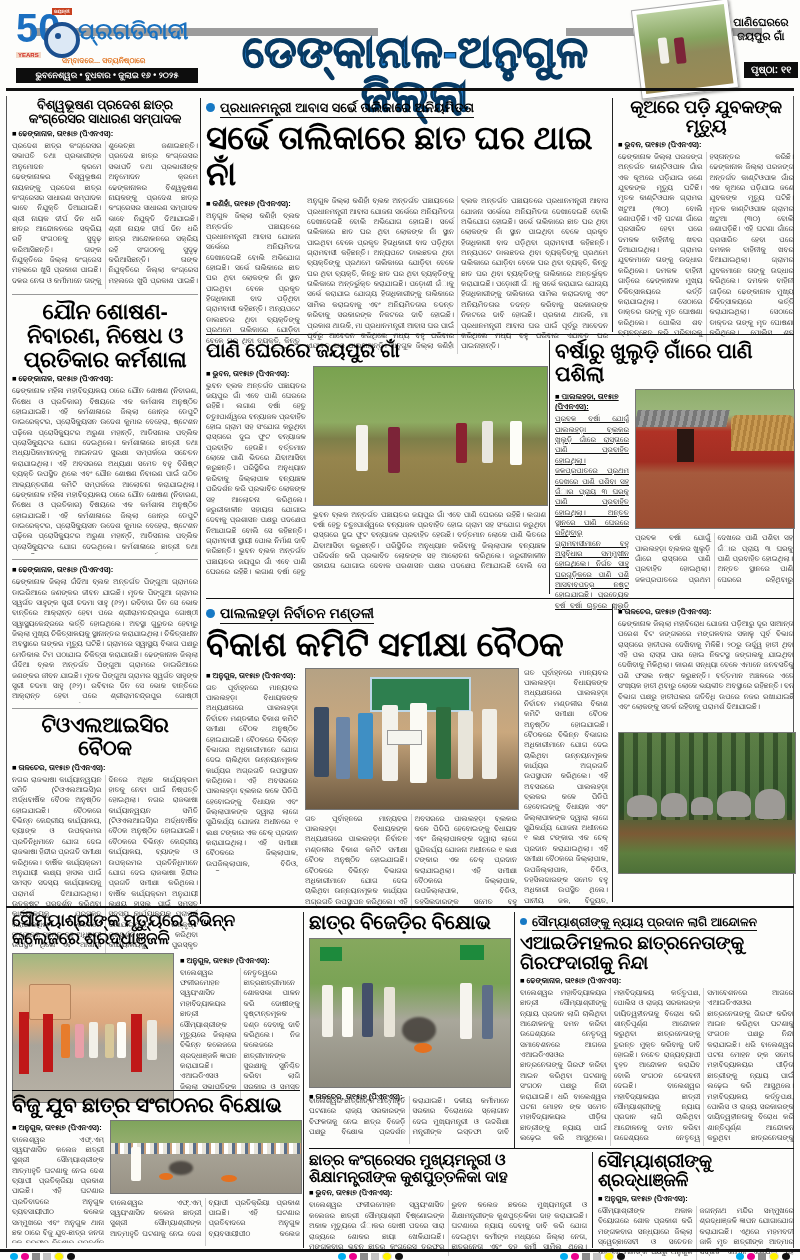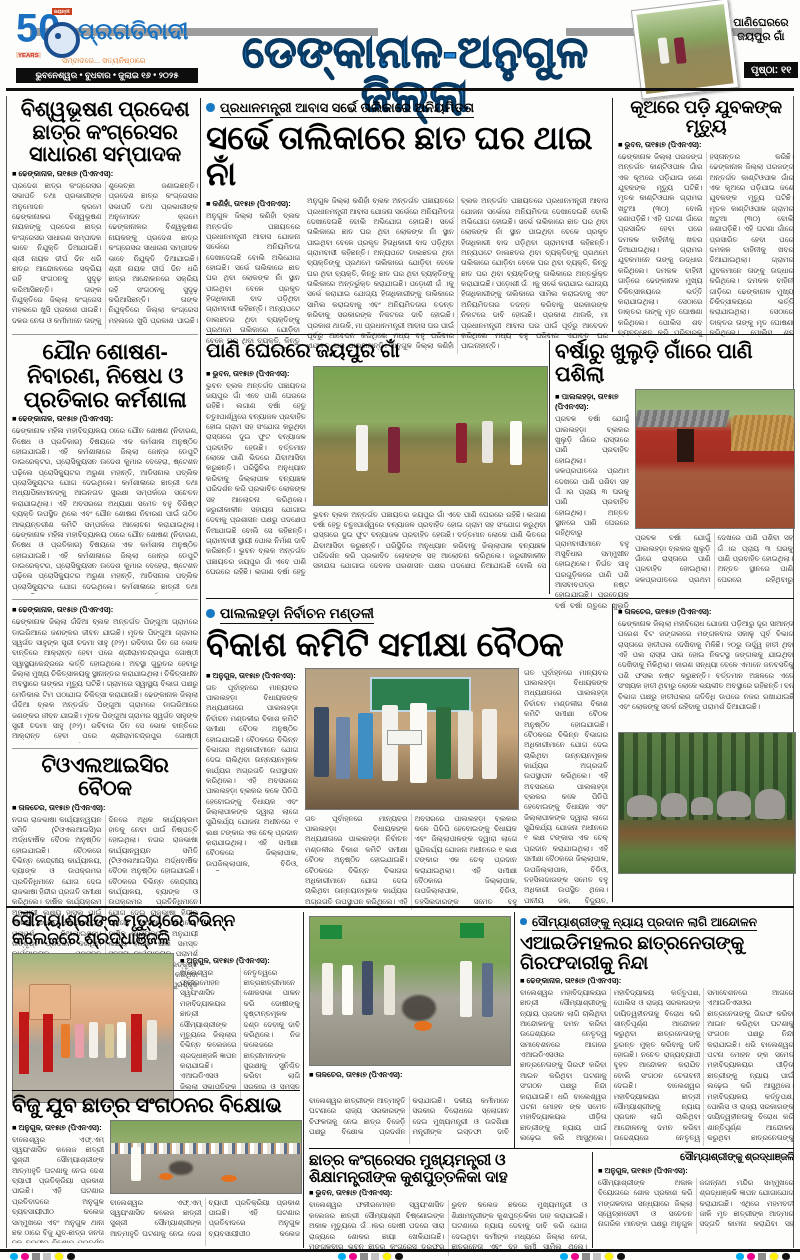"ସମ୍ବାଦରେ... ସତ୍ୟନିଷ୍ଠାରେ" .logo-tag { font-weight: normal -> bold }
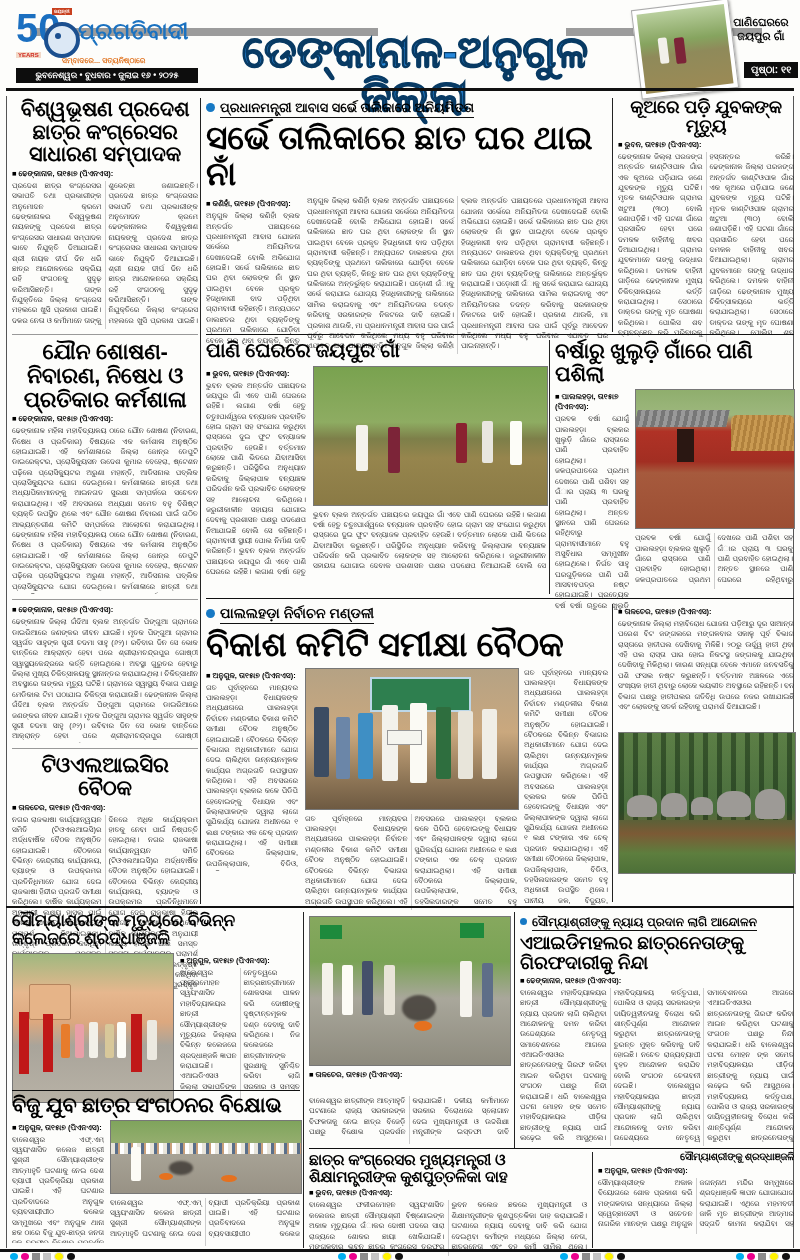"ବିଶ୍ୱଭୂଷଣ ପ୍ରଦେଶ ଛାତ୍ର କଂଗ୍ରେସର ସାଧାରଣ" div.headline { font-size: 21px -> 13px }
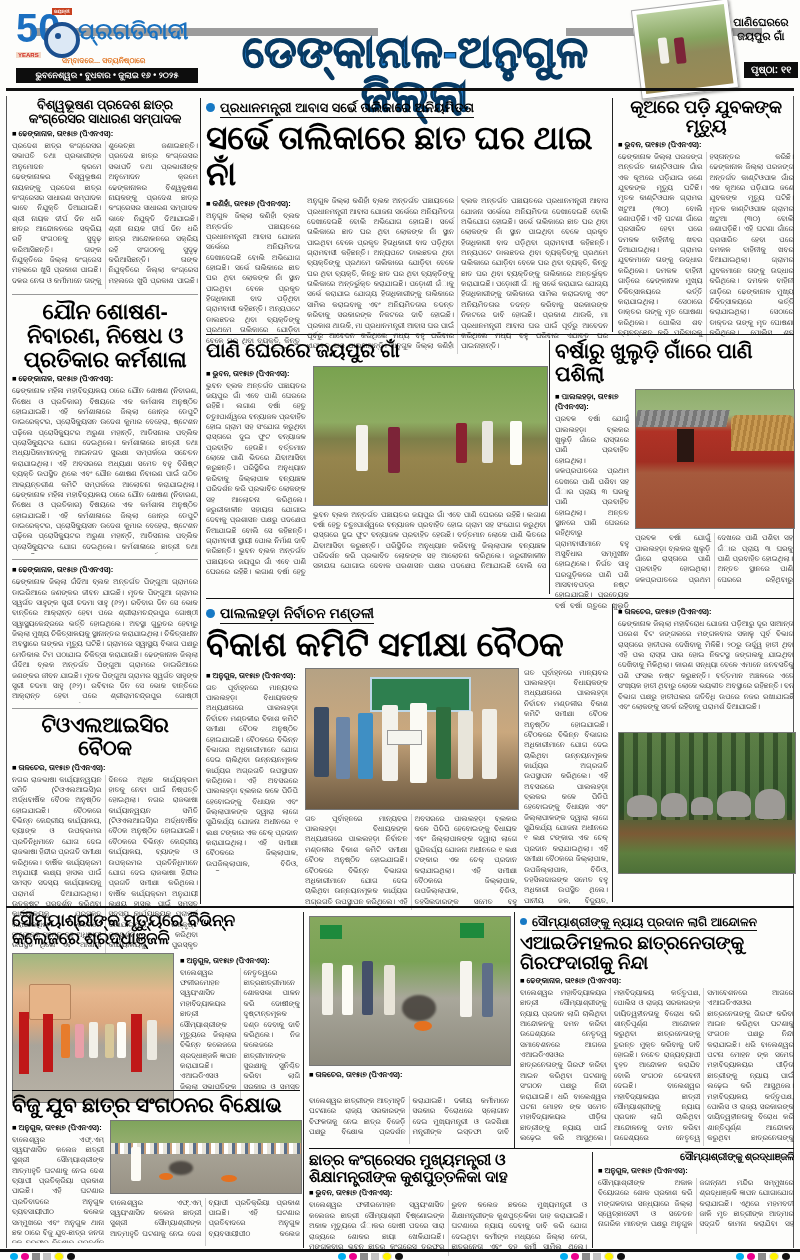"■ ପାଲଲହଡ଼ା, ତା୧୫ା୭ (ପିଏନଏସ):" div { text-decoration: none -> underline }
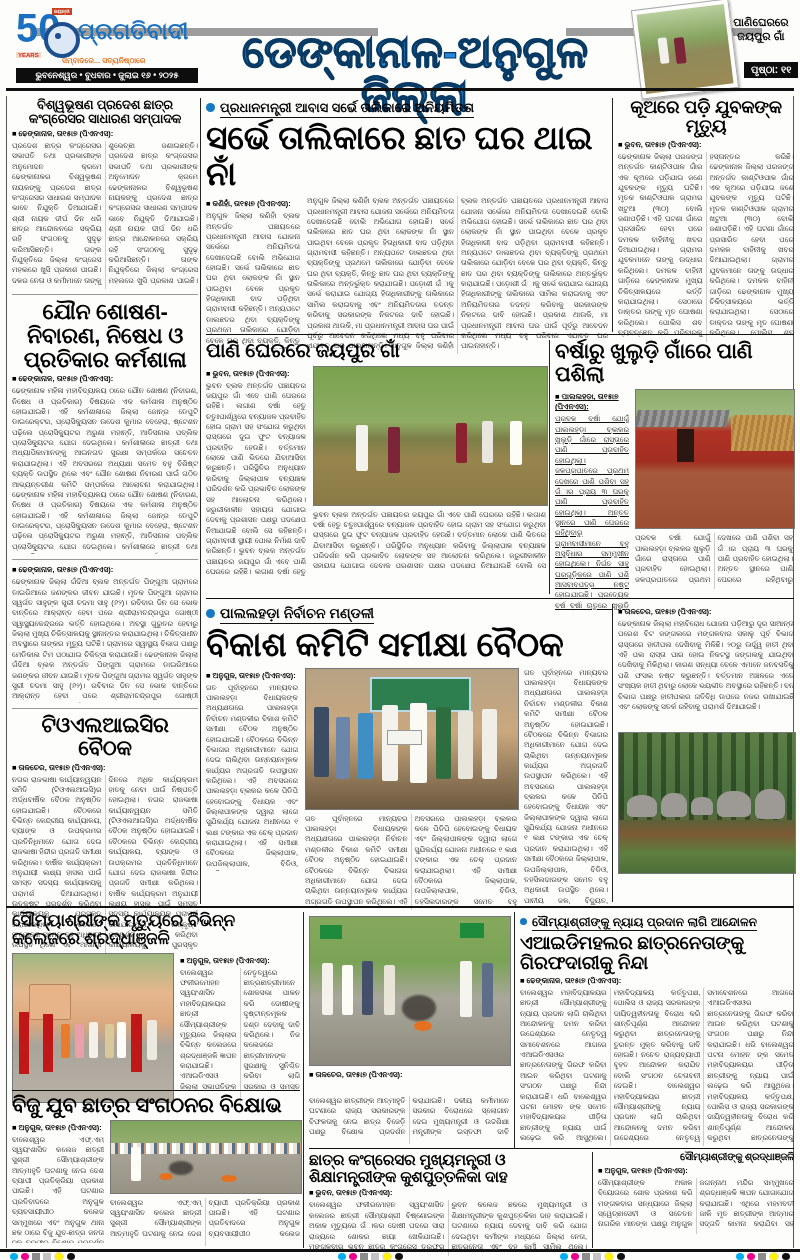"ଛାତ୍ର ବିଜେଡ଼ିର ବିକ୍ଷୋଭ" div.headline { html: none -> <div>ଛାତ୍ର ବିଜେଡ଼ିର ବିକ୍ଷୋଭ</div> }
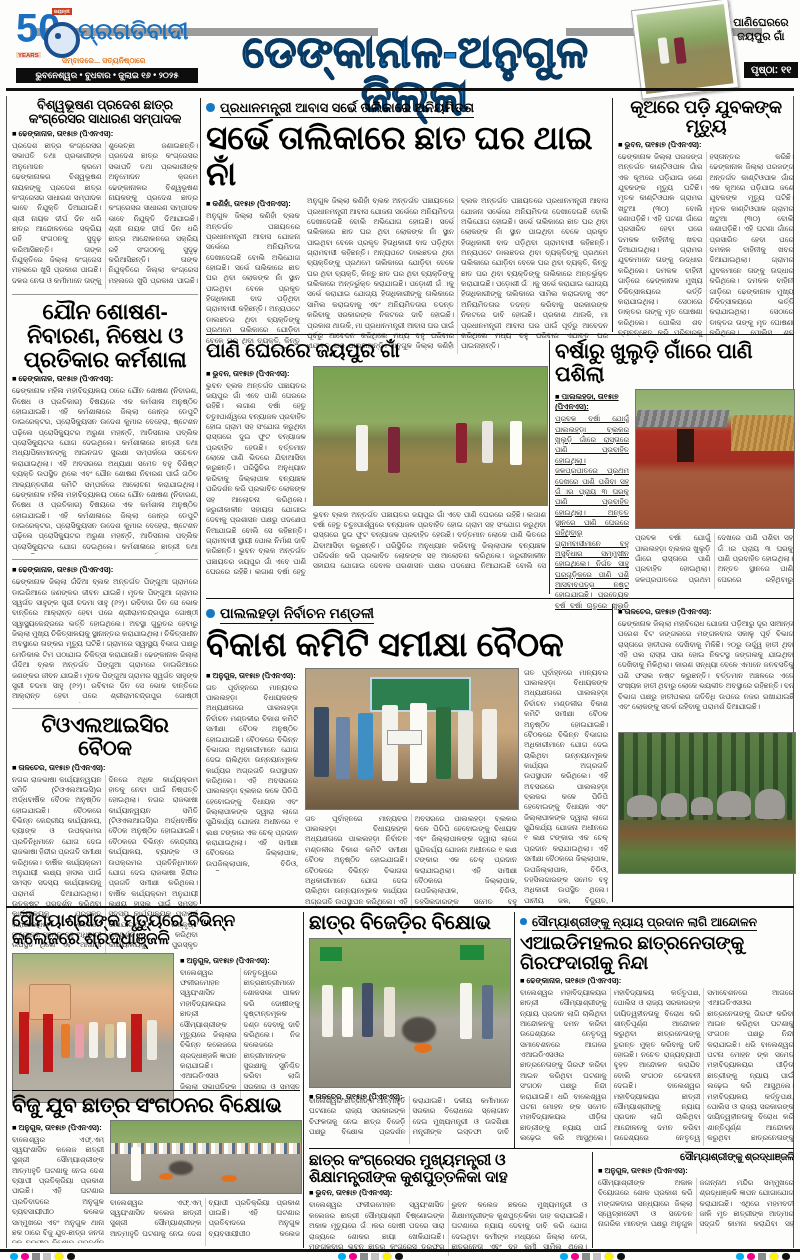"ସୌମ୍ୟାଶ୍ରୀଙ୍କୁ ଶ୍ରଦ୍ଧାଞ୍ଜଳି" div.headline { font-size: 10px -> 18px; text-align: right -> none }
